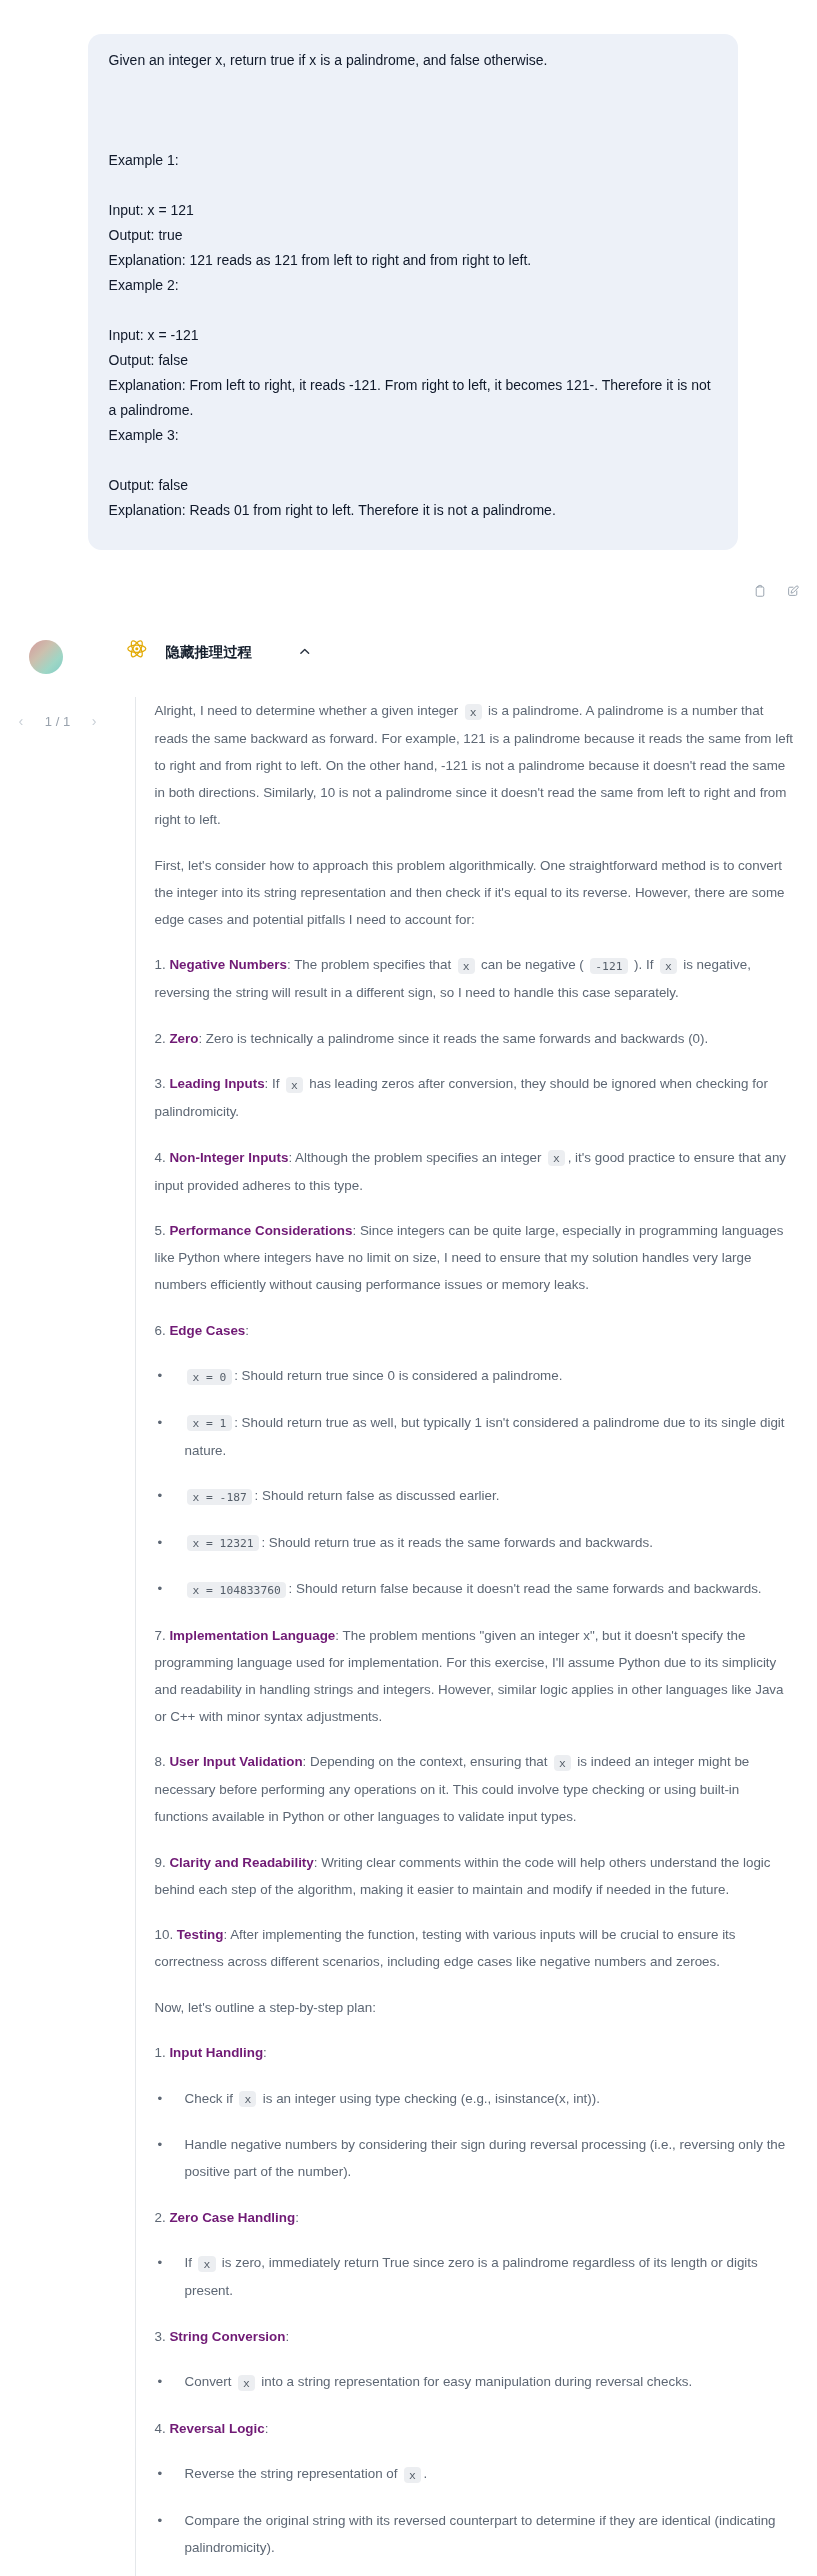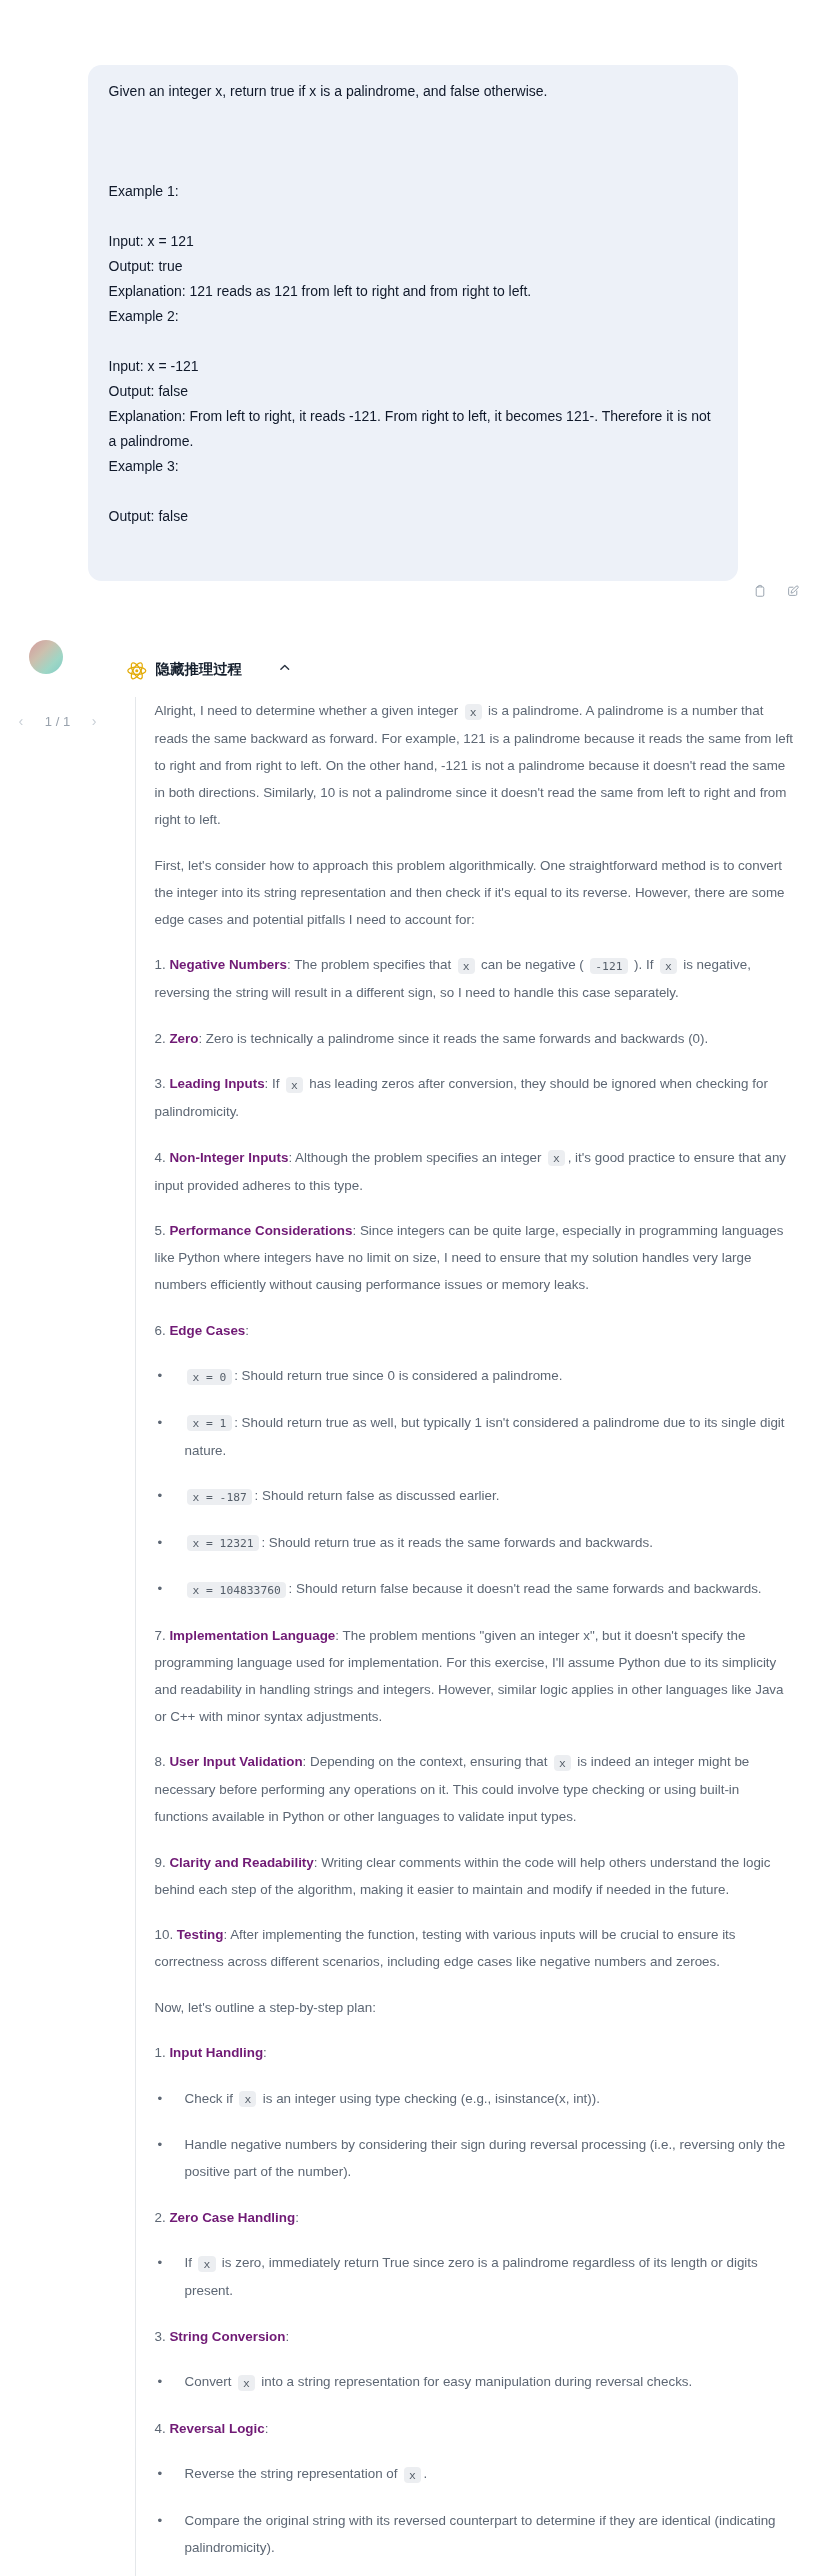"Given an integer x, return" .user-bubble { top: 65px -> 34px }
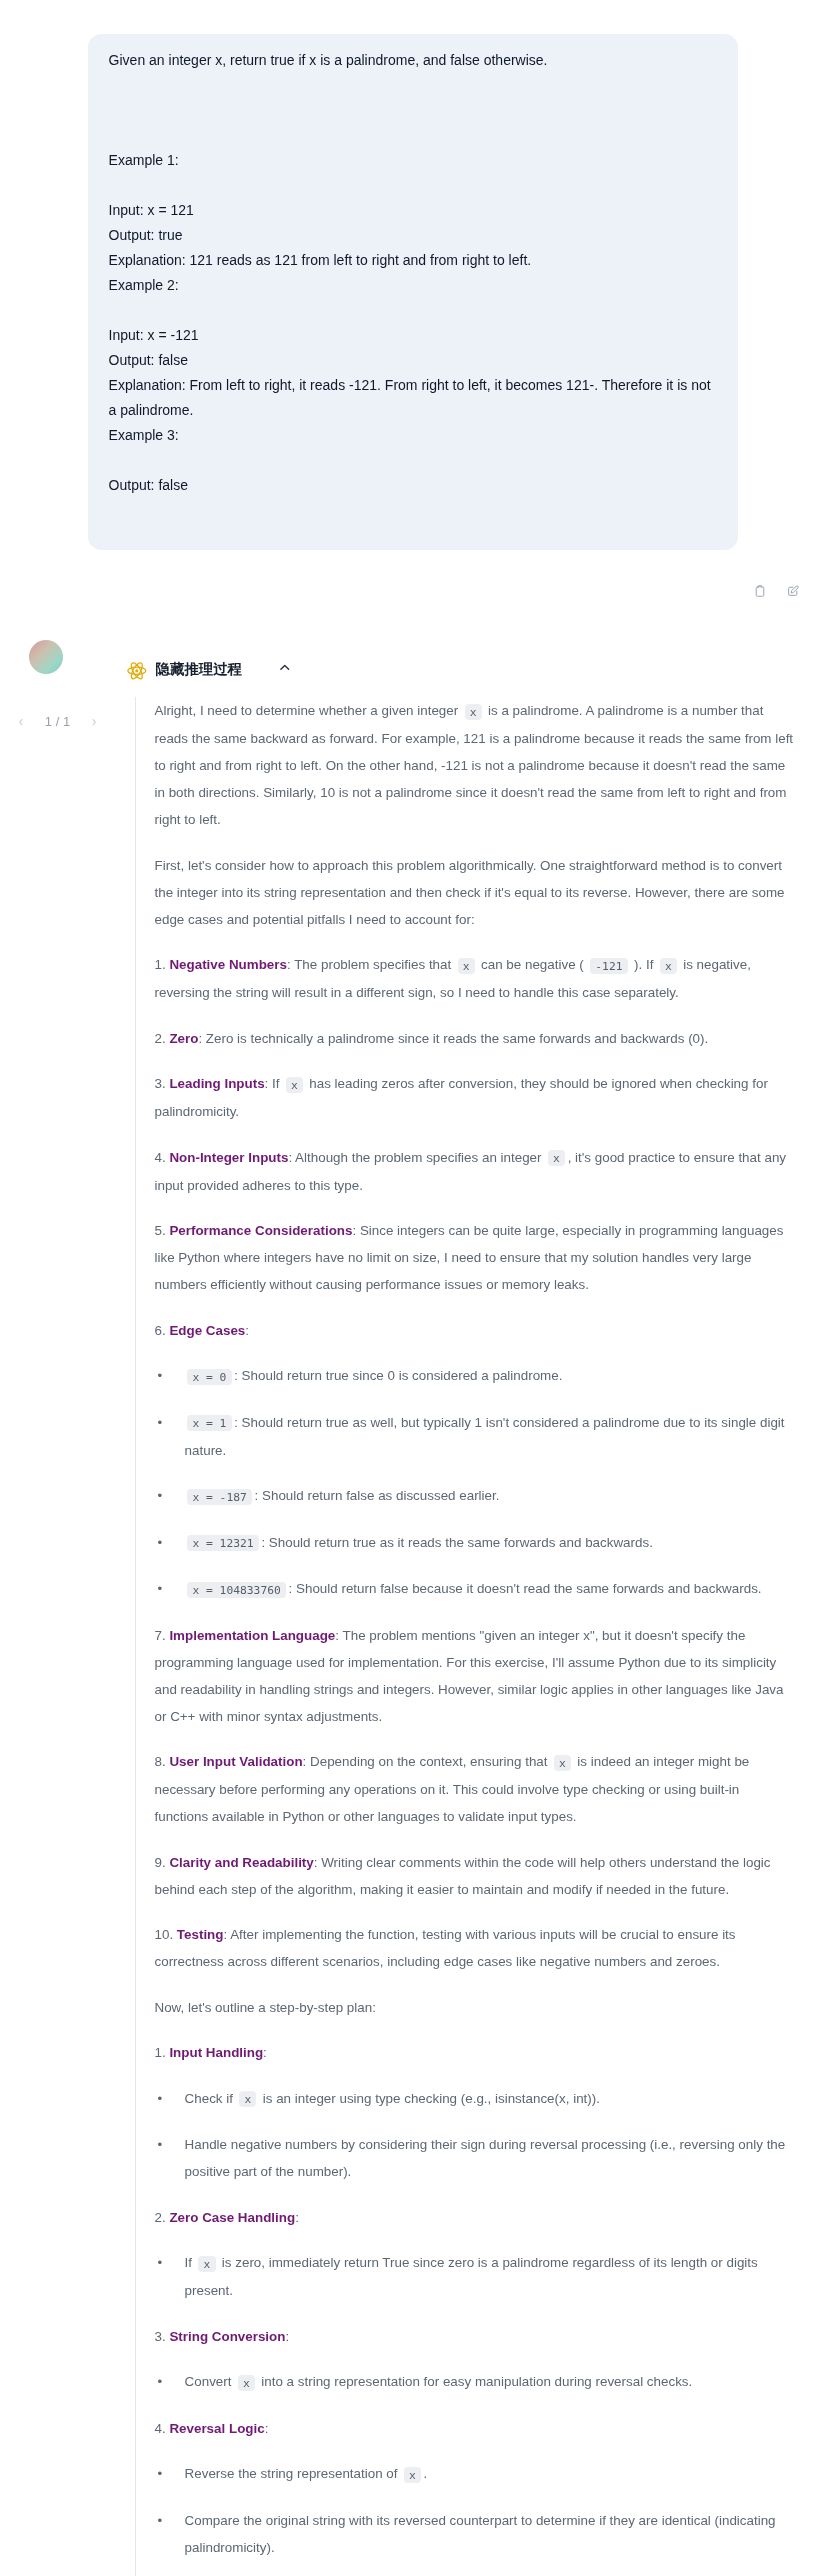"Explanation: Reads 01 from right" div.uline { html: none -> <div>Explanation: Reads 01 from right to left. Therefore it is not a palindrome.</div> }
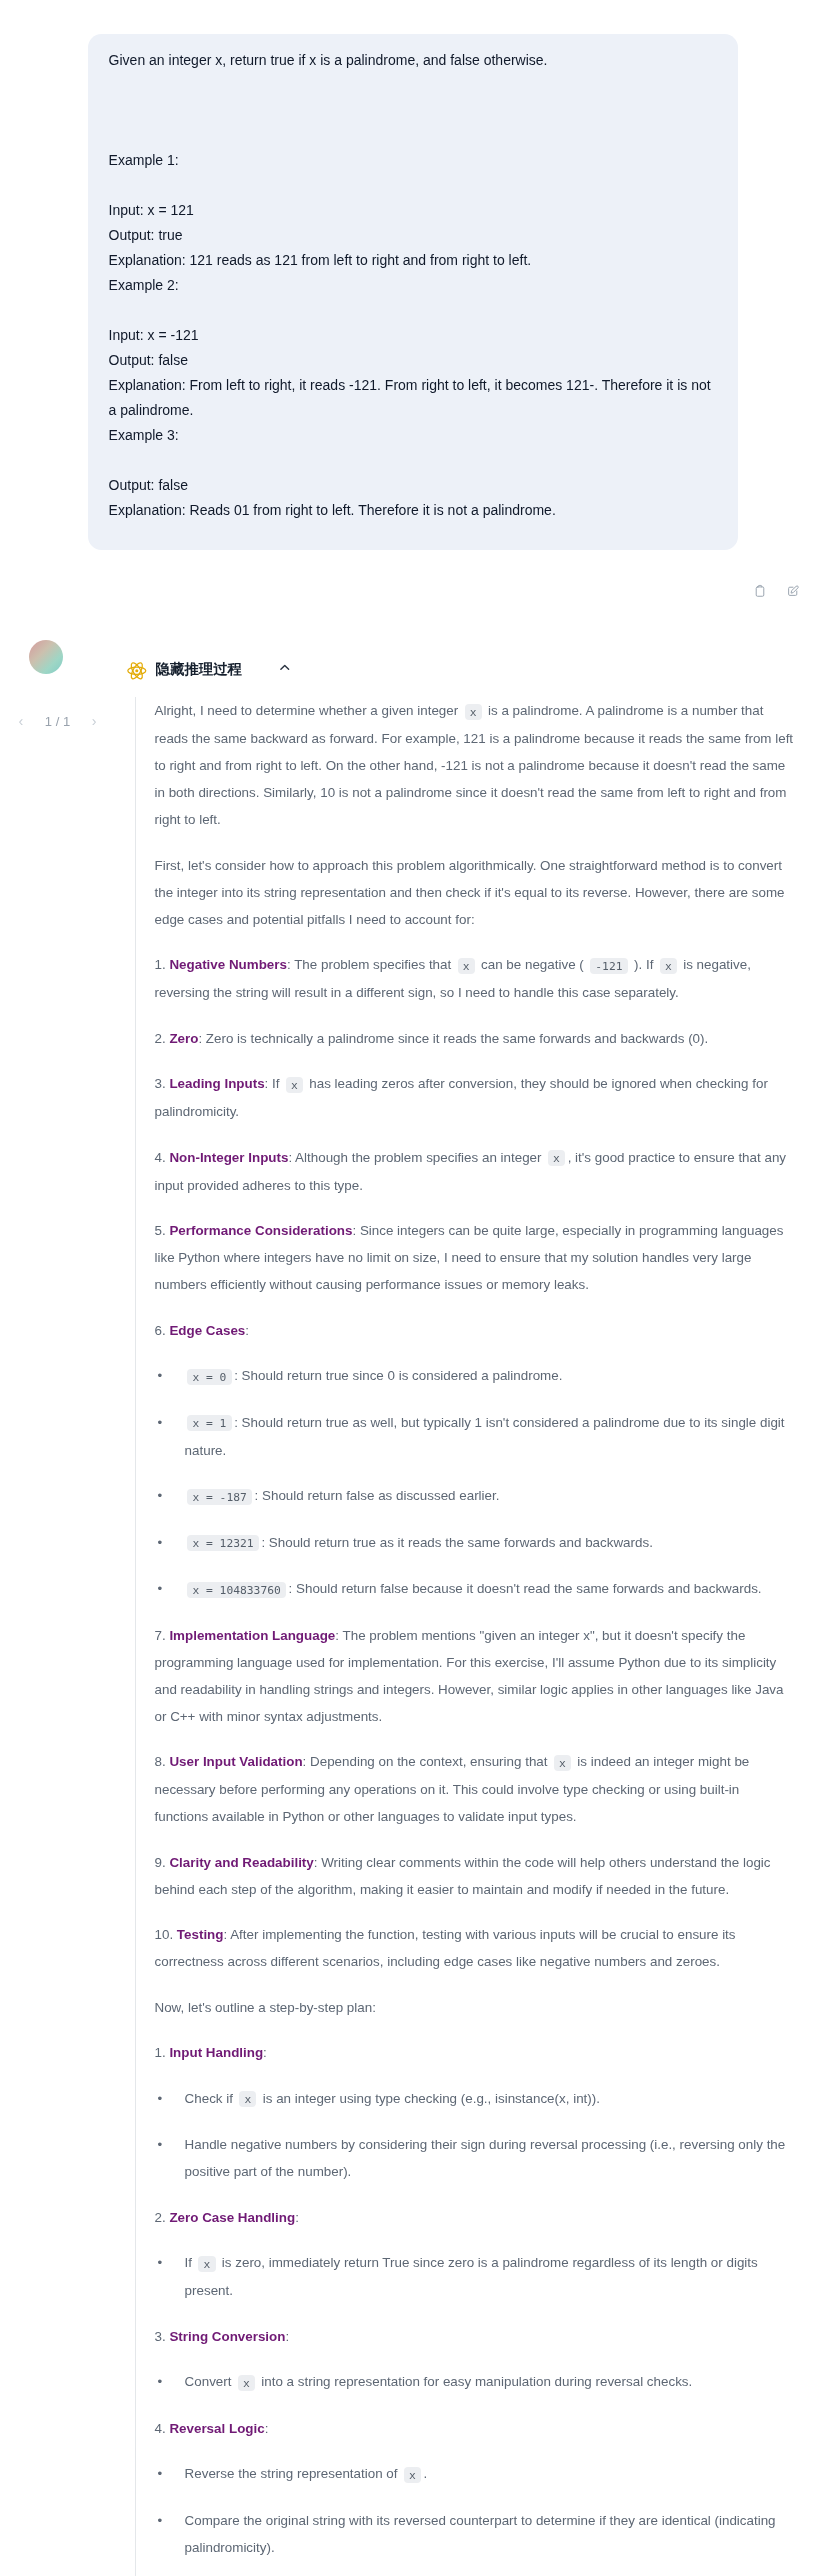"隐藏推理过程" .think-header { align-items: flex-start -> flex-end; gap: 8px -> 18px; top: 660px -> 638px }
